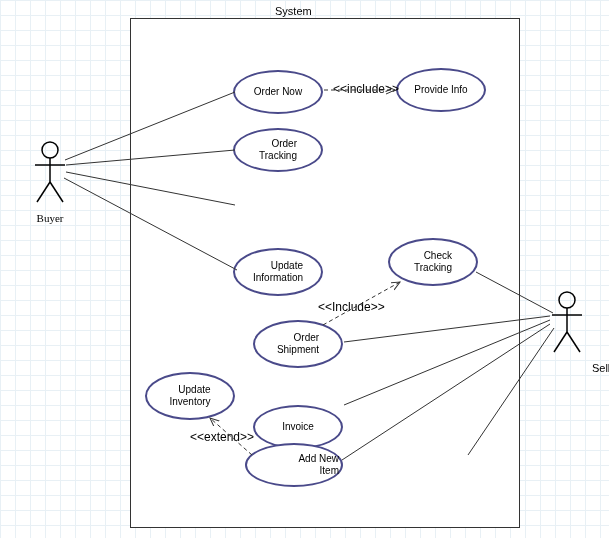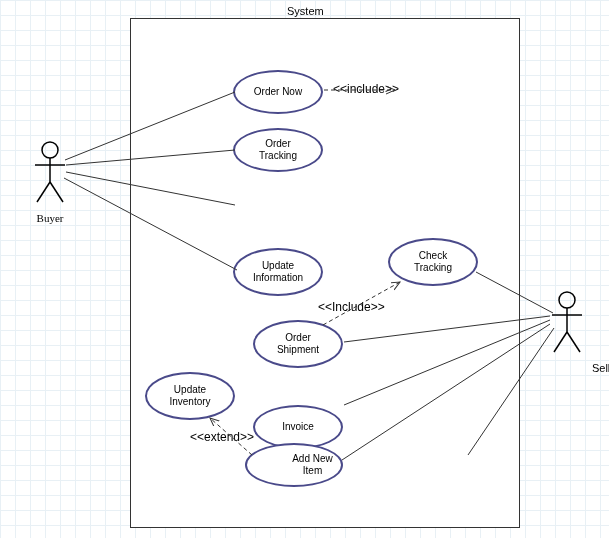"System" div.system-title { left: 287px -> 275px }
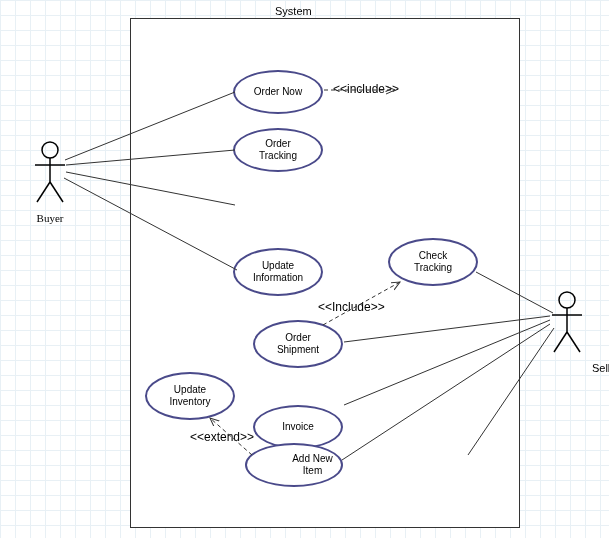"Order Now" .usecase { text-align: center -> right }
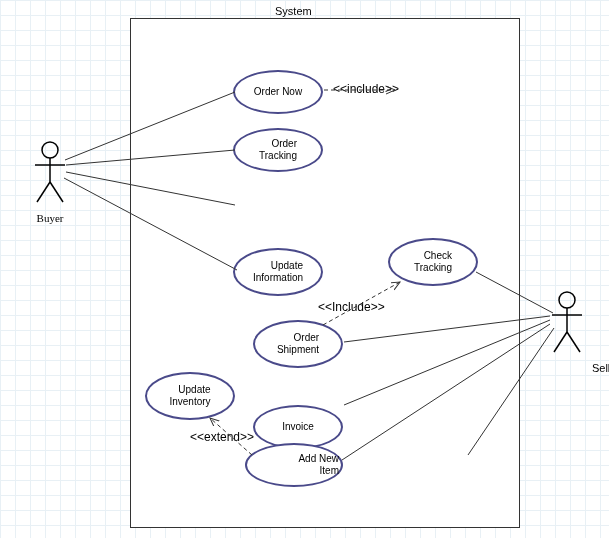"Provide Info" div.usecase { html: none -> <div> <span>Provide Info</span> </div> }
